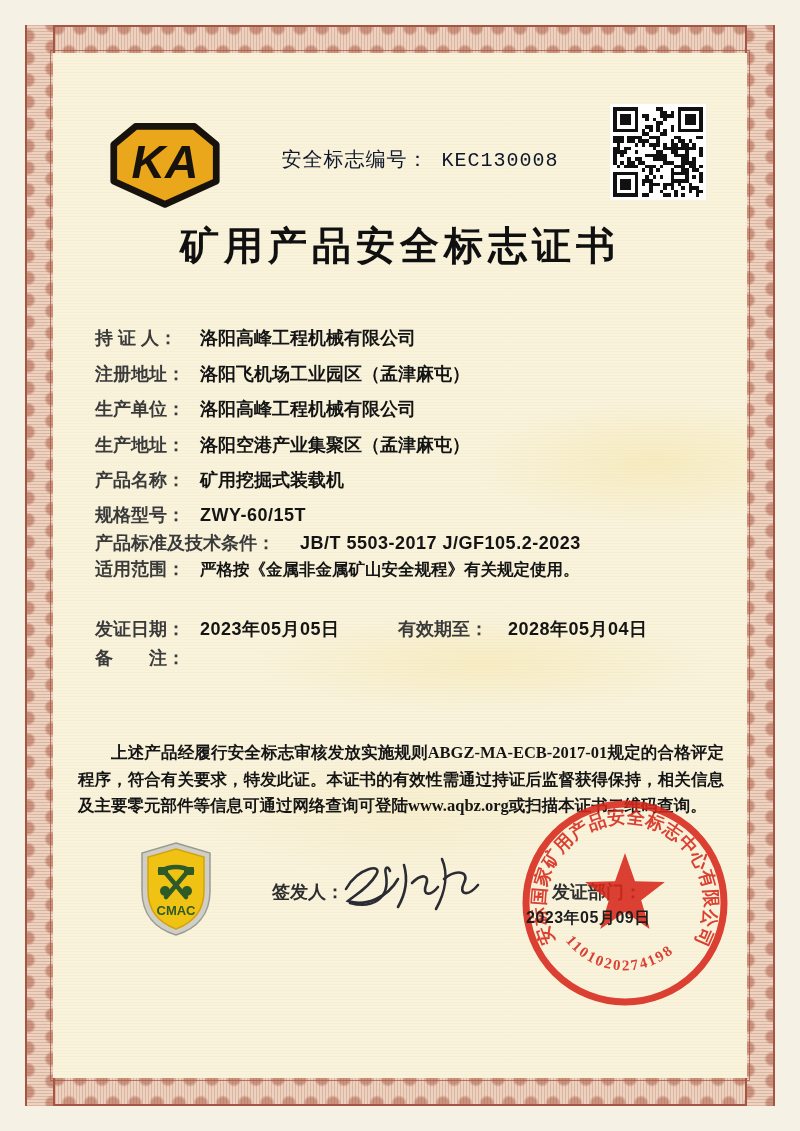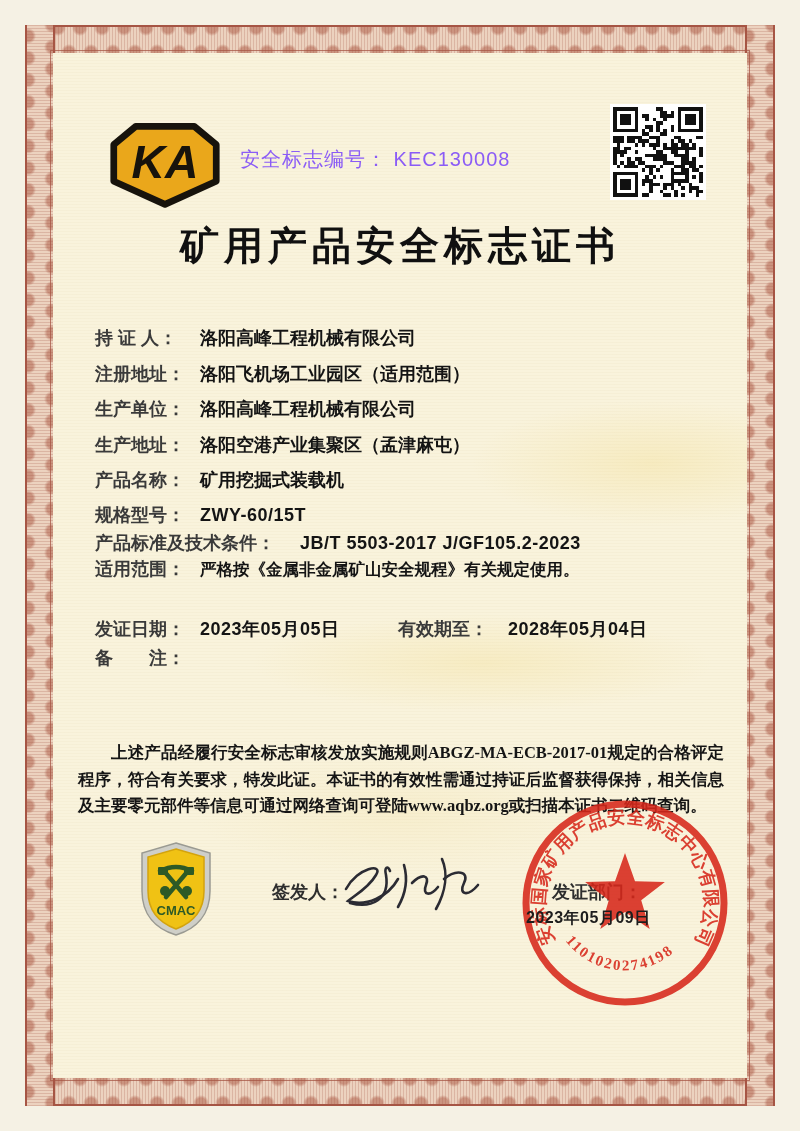"安全标志编号： KEC130008" .cert-no-line { color: #8b5cf6 -> #0f172a; font-family: Liberation Sans, sans-serif -> Liberation Mono, monospace; text-align: left -> center }
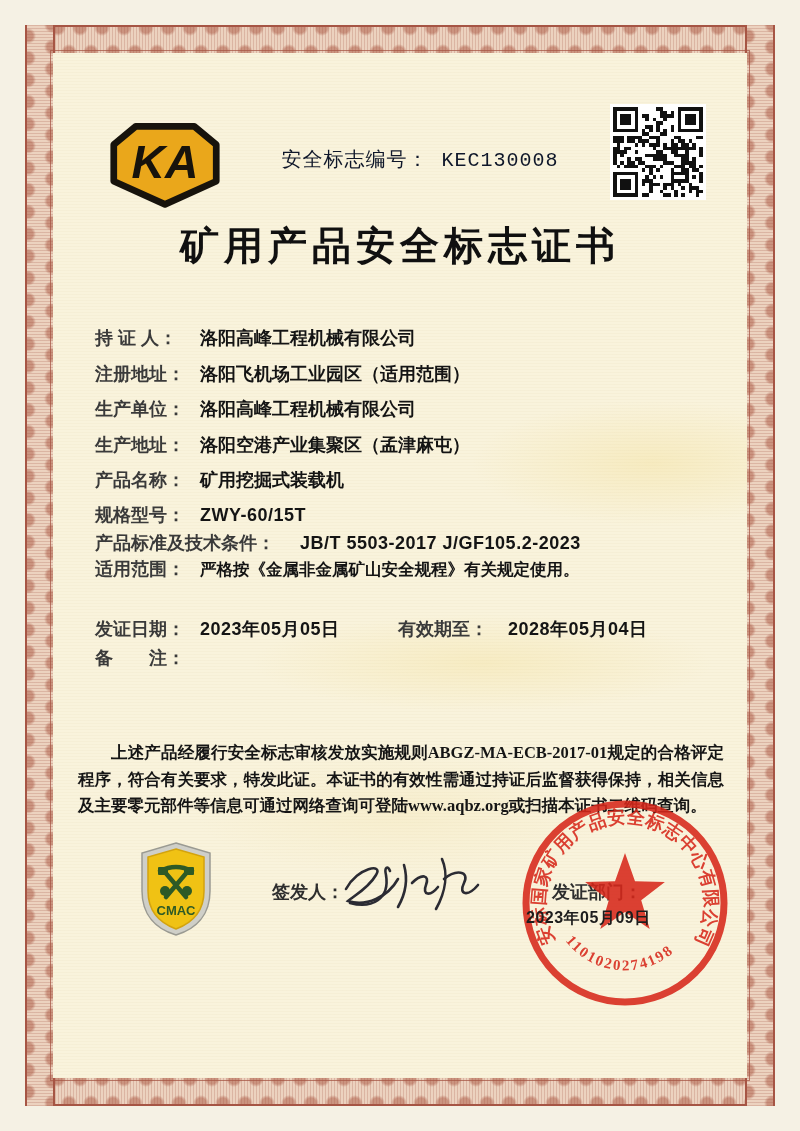"洛阳飞机场工业园区（适用范围）" span.fvalue { text: 适用范围 -> 孟津麻屯 }
